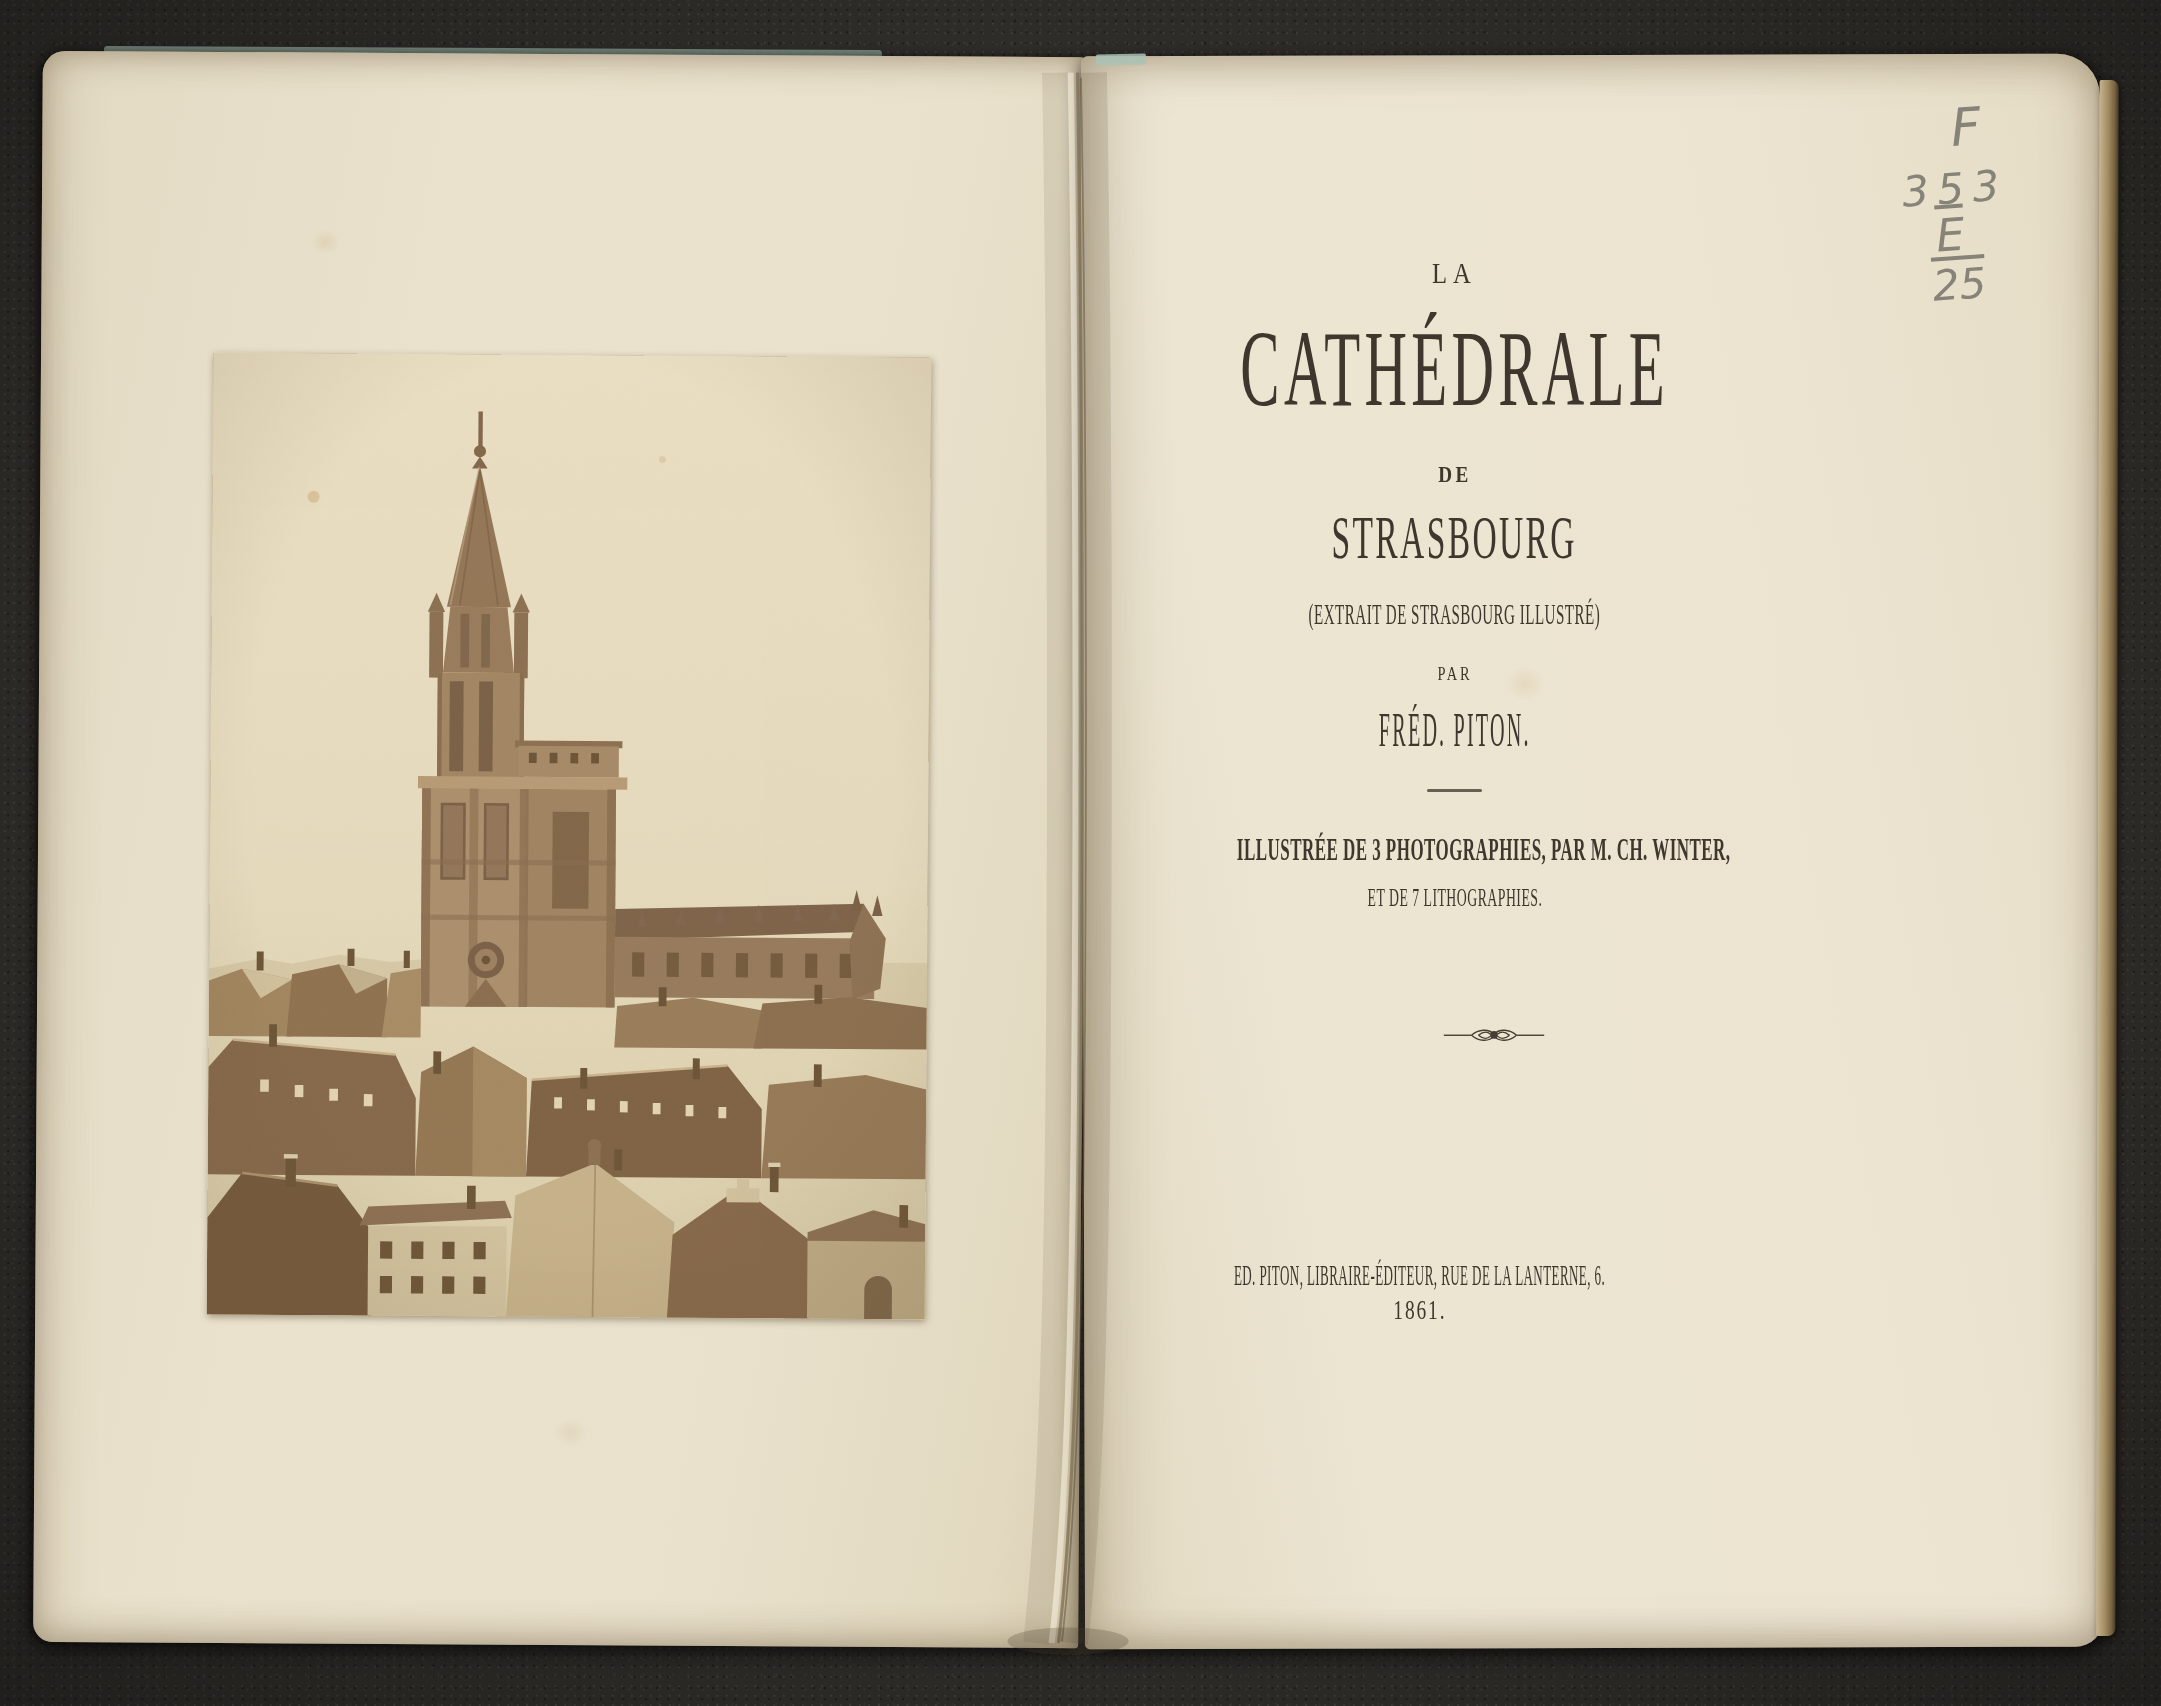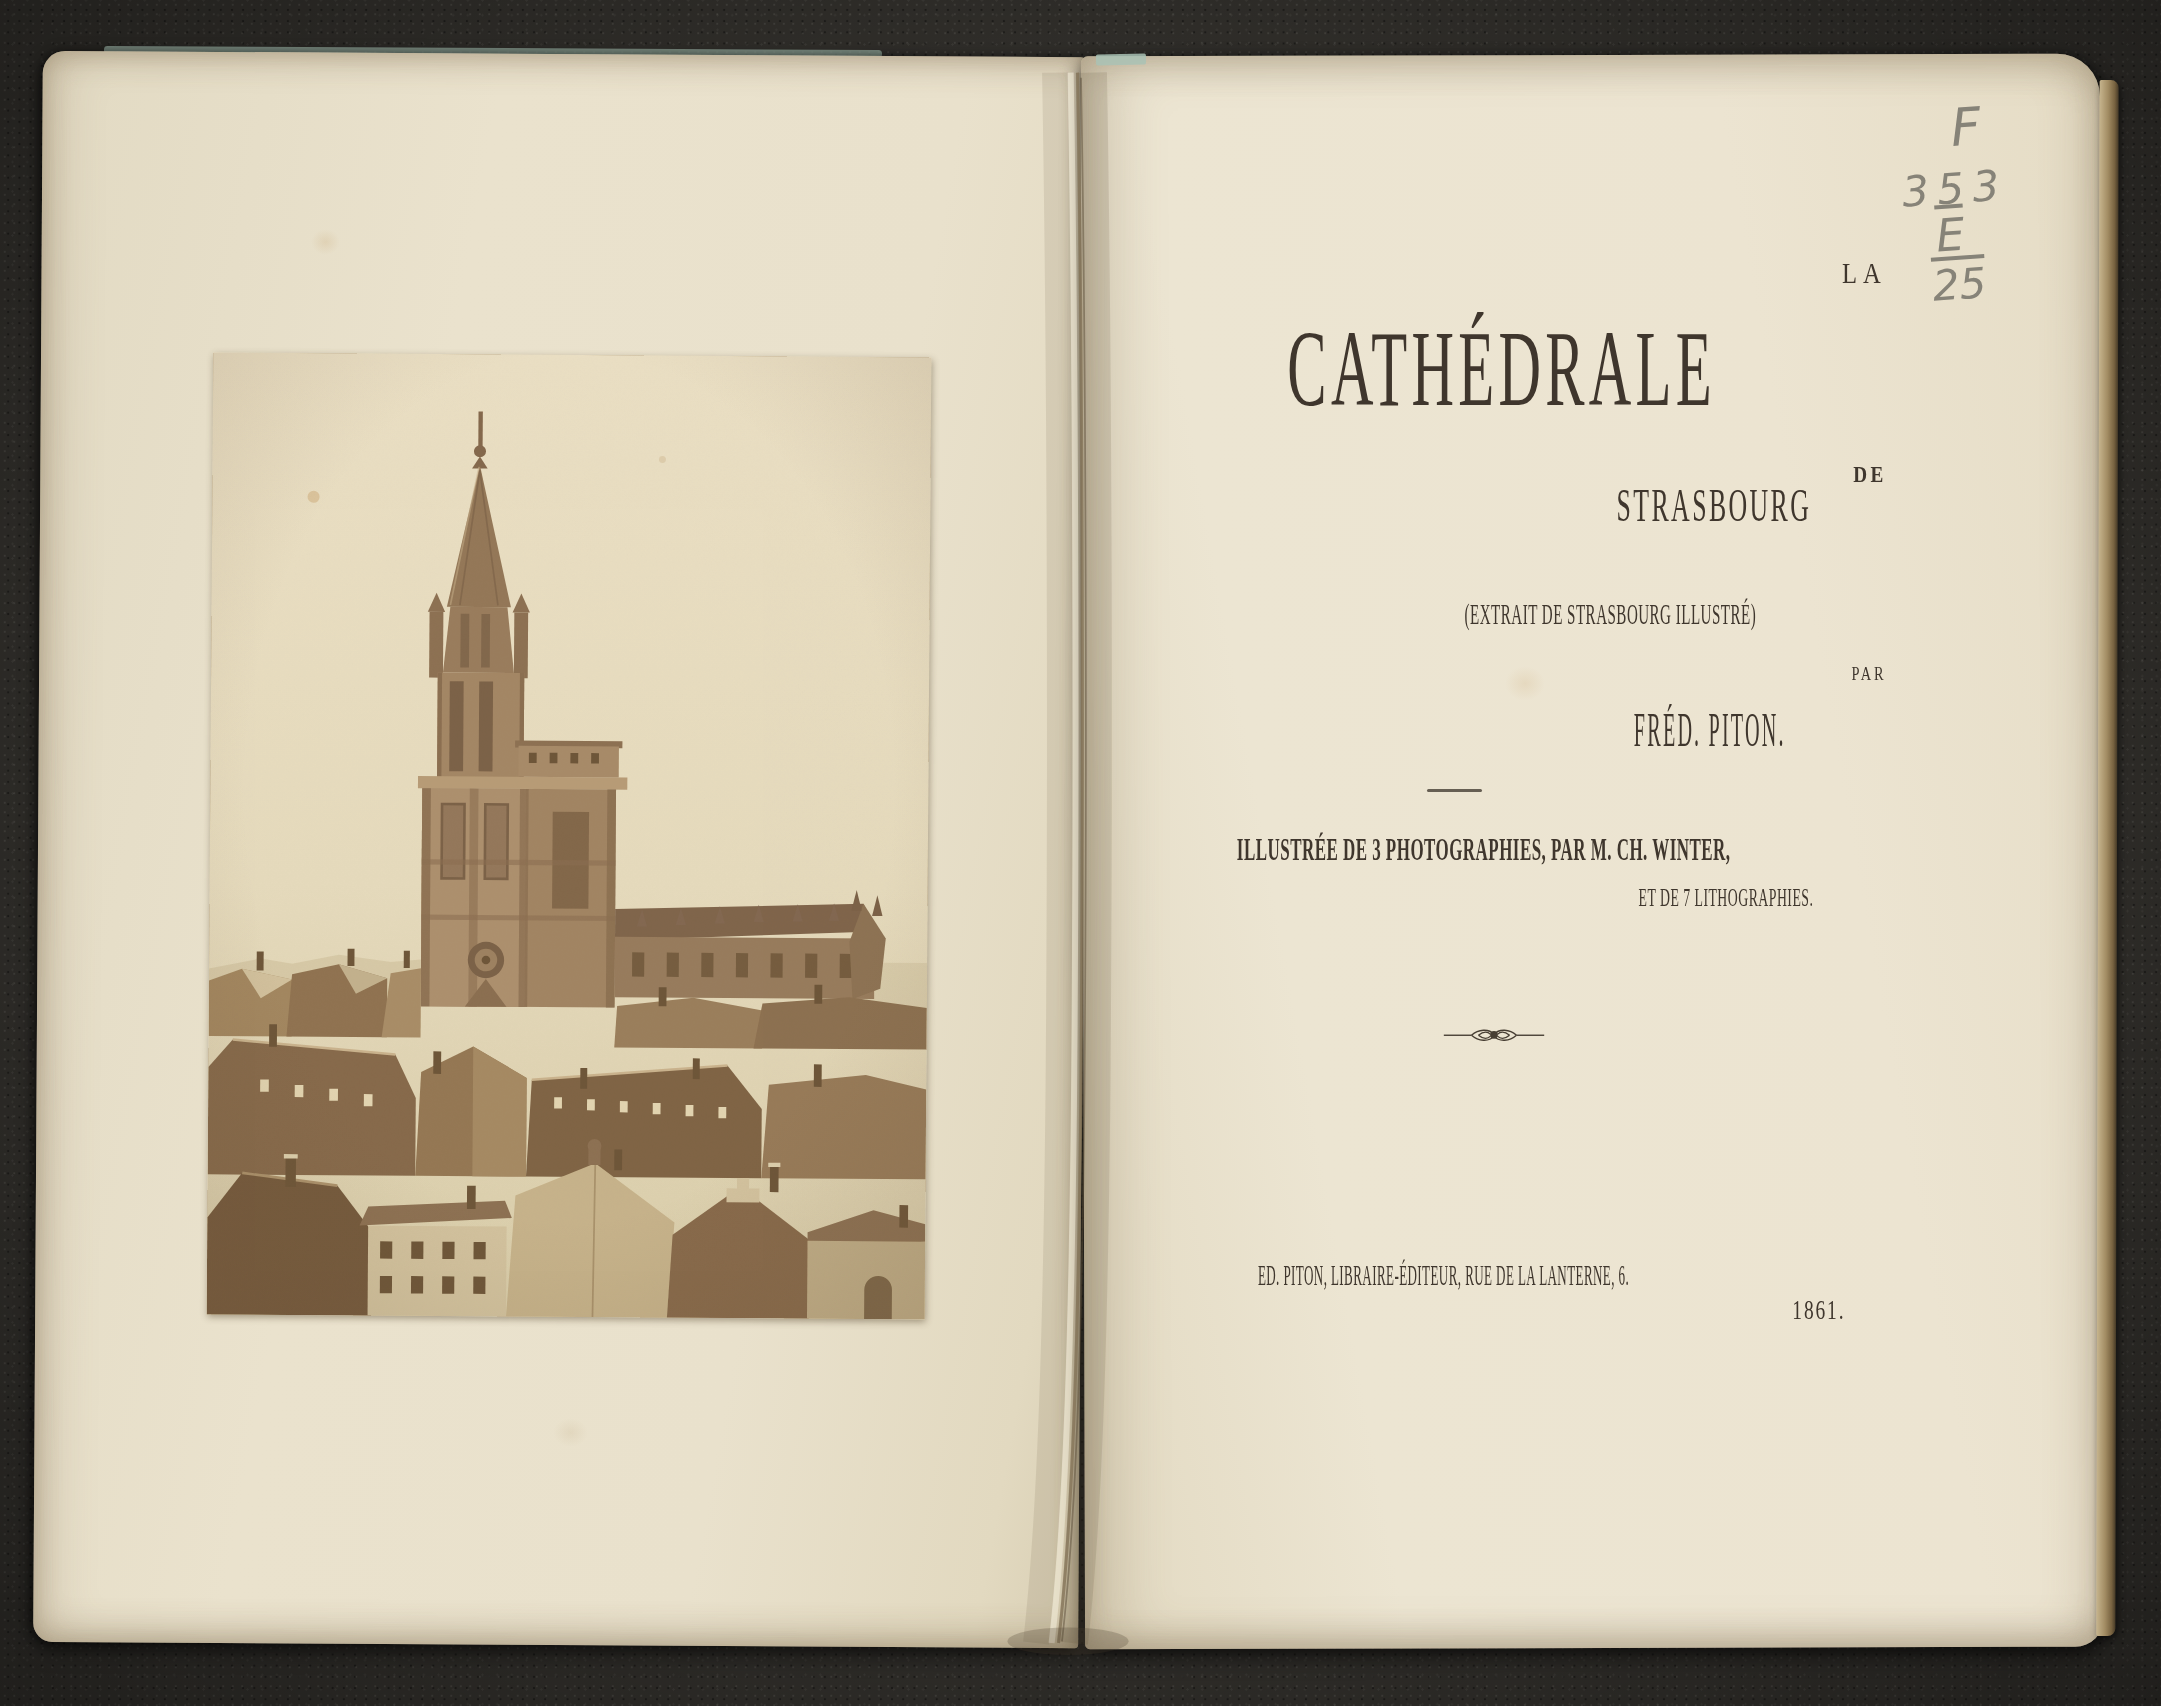"LA" .t-line { text-align: right -> center }
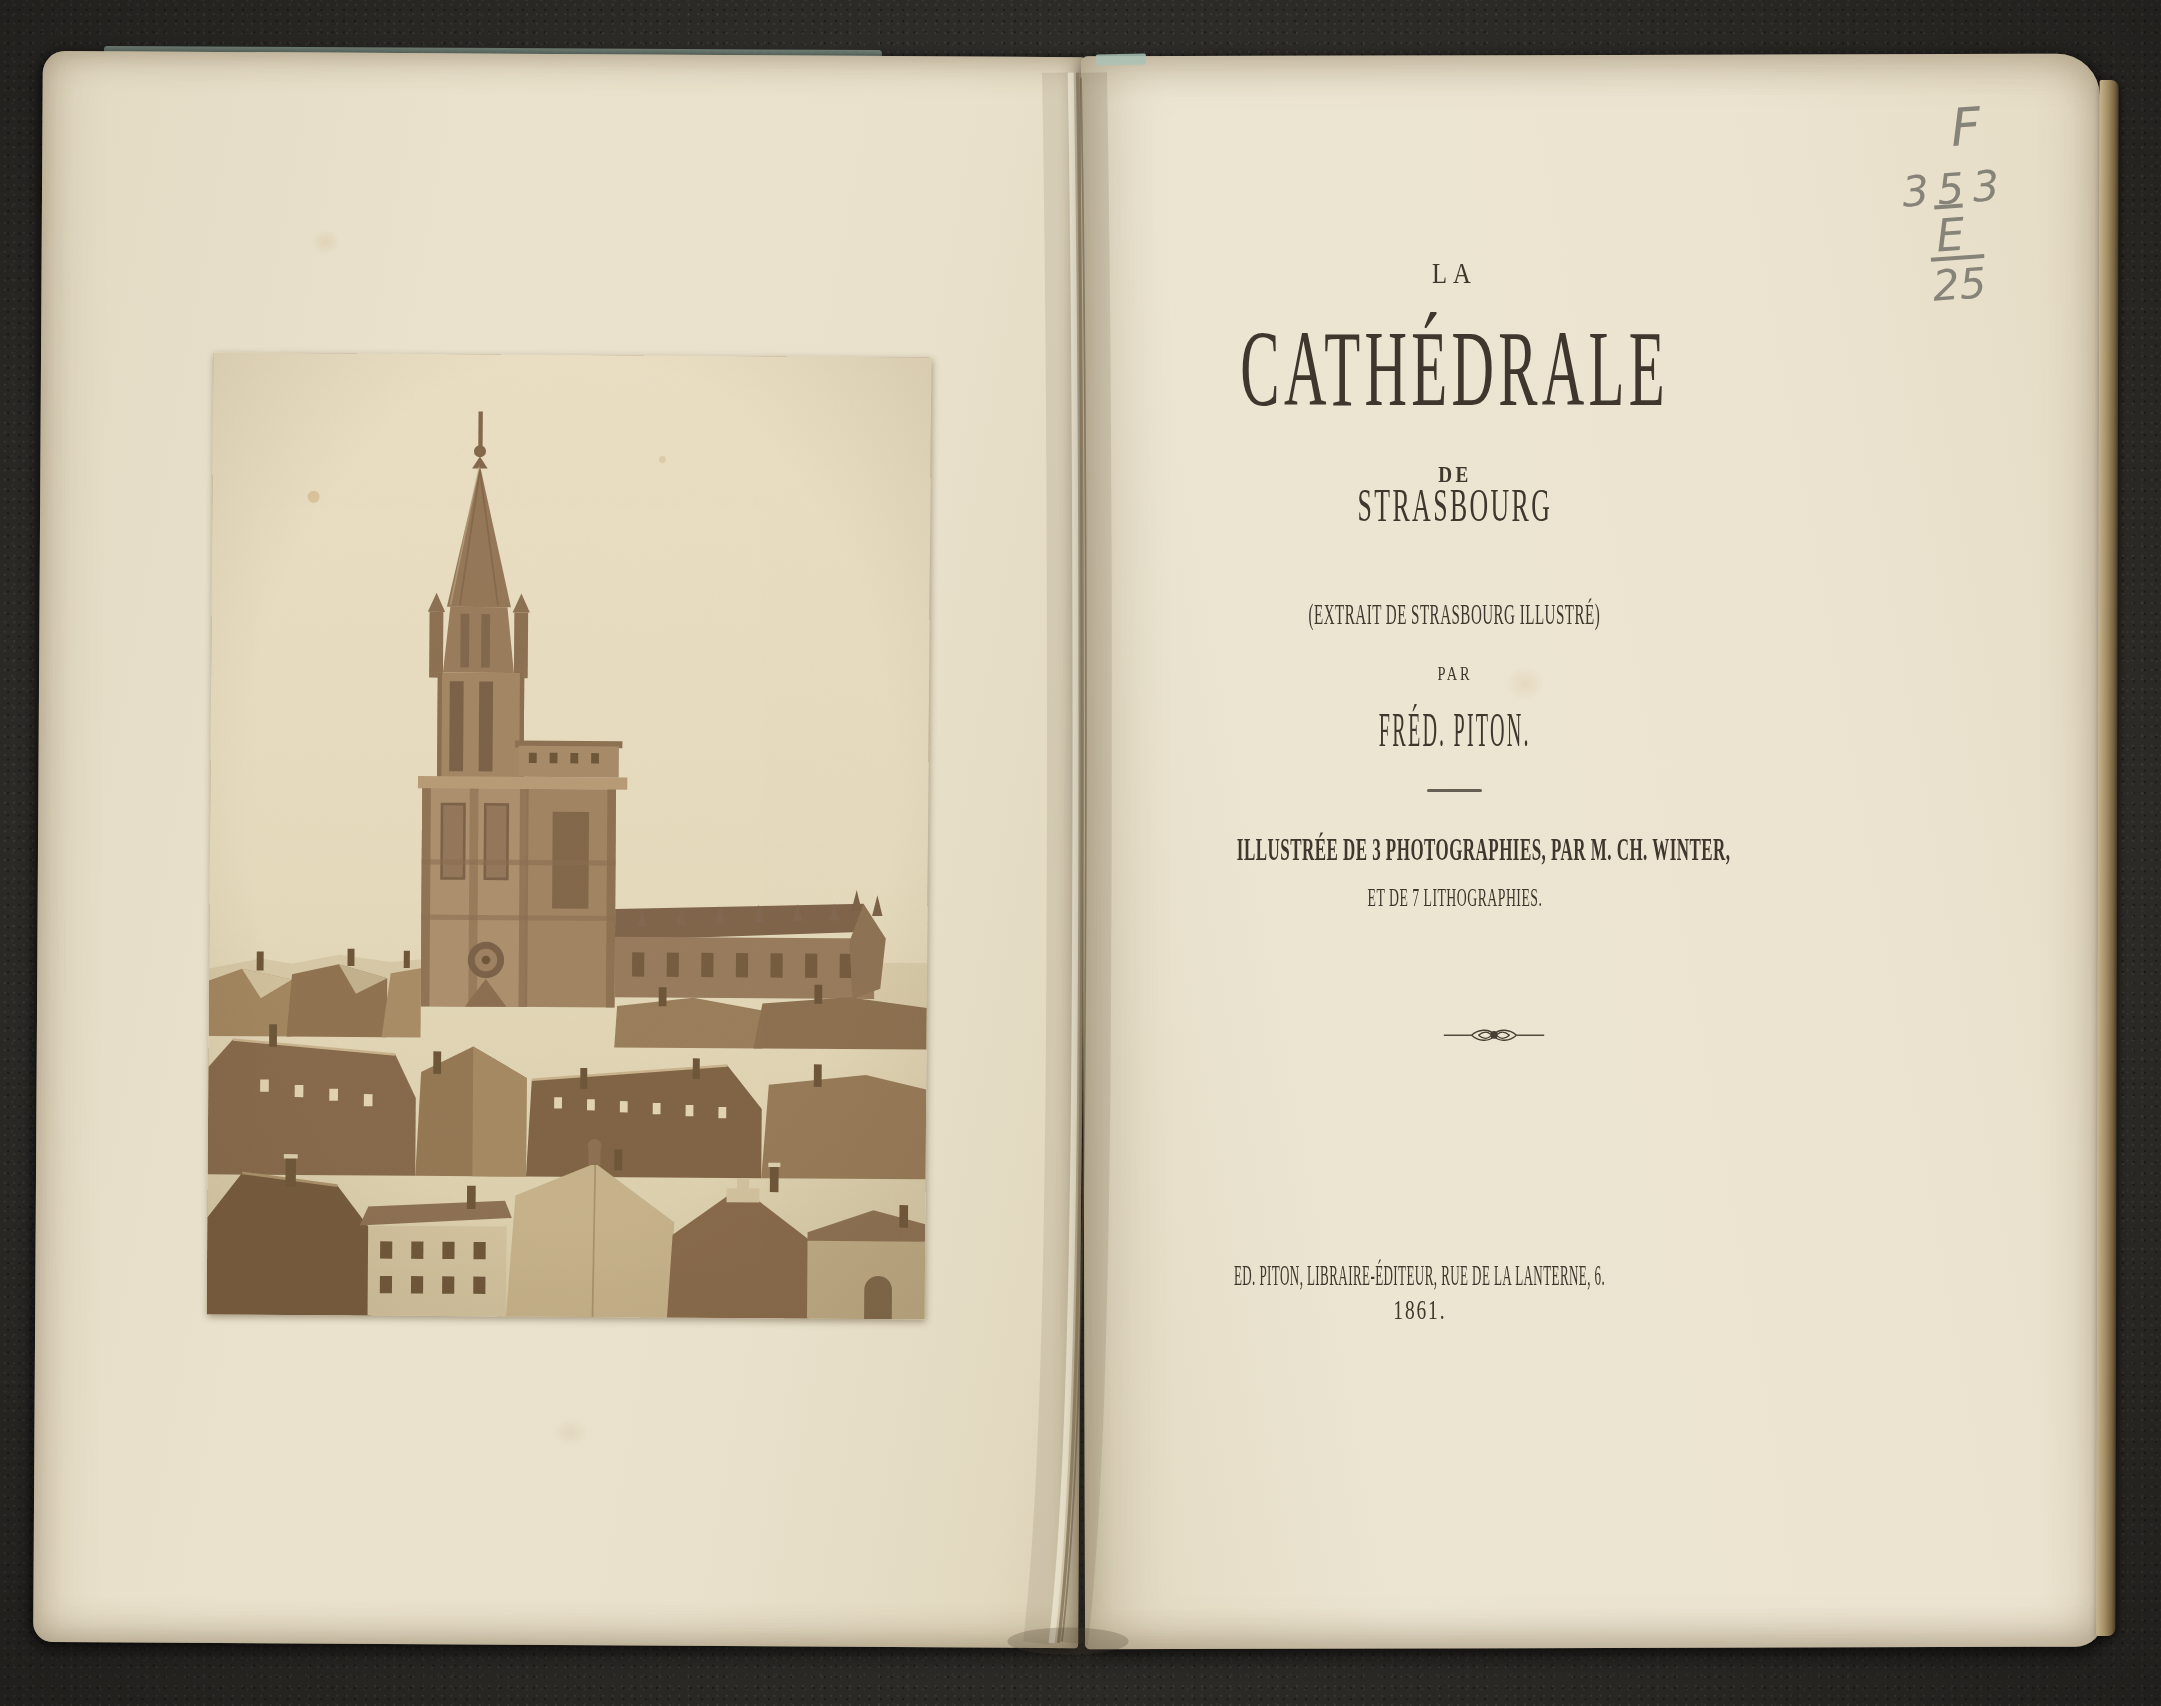"STRASBOURG" #line-city { font-size: 47px -> 61px; top: 482px -> 507px }
